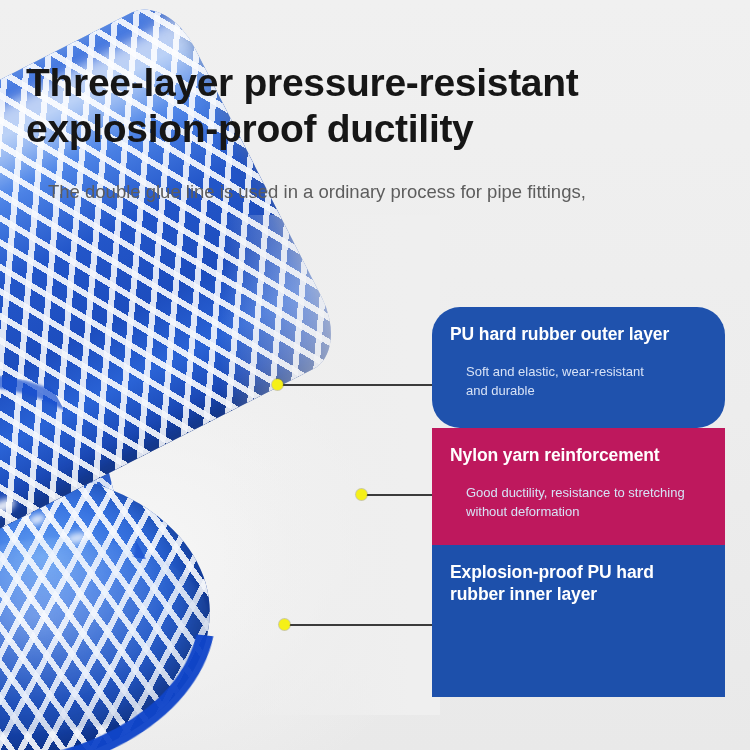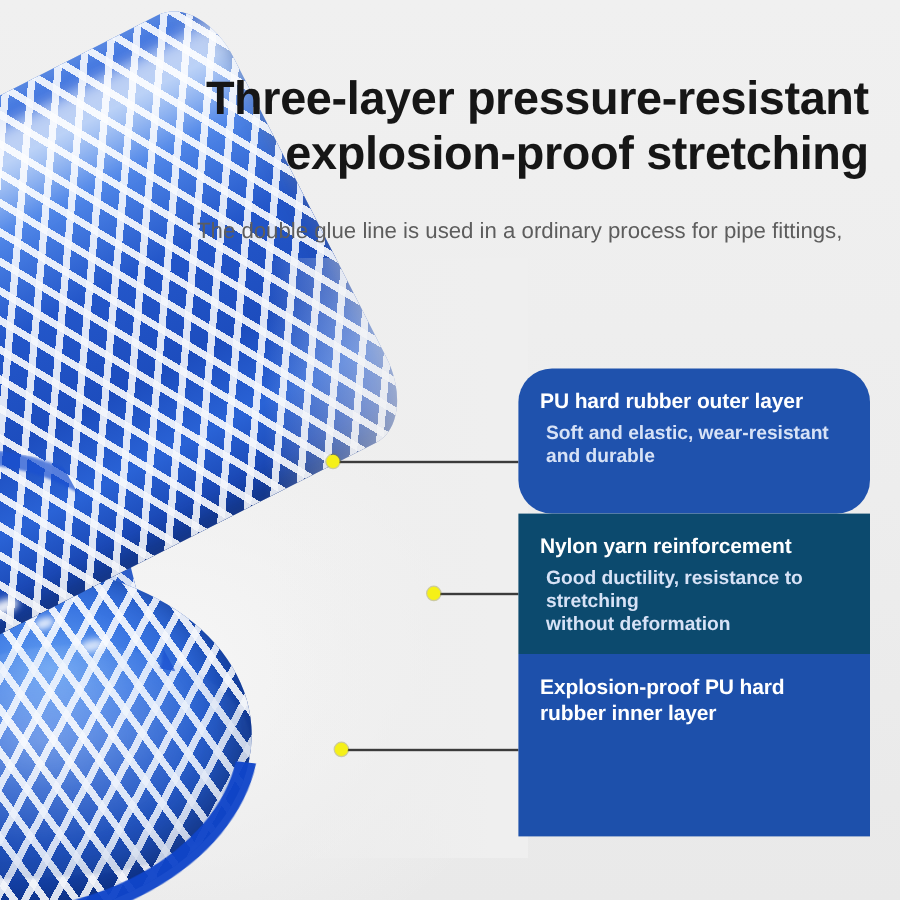"Three-layer pressure-resistant" .header { text-align: right -> left }
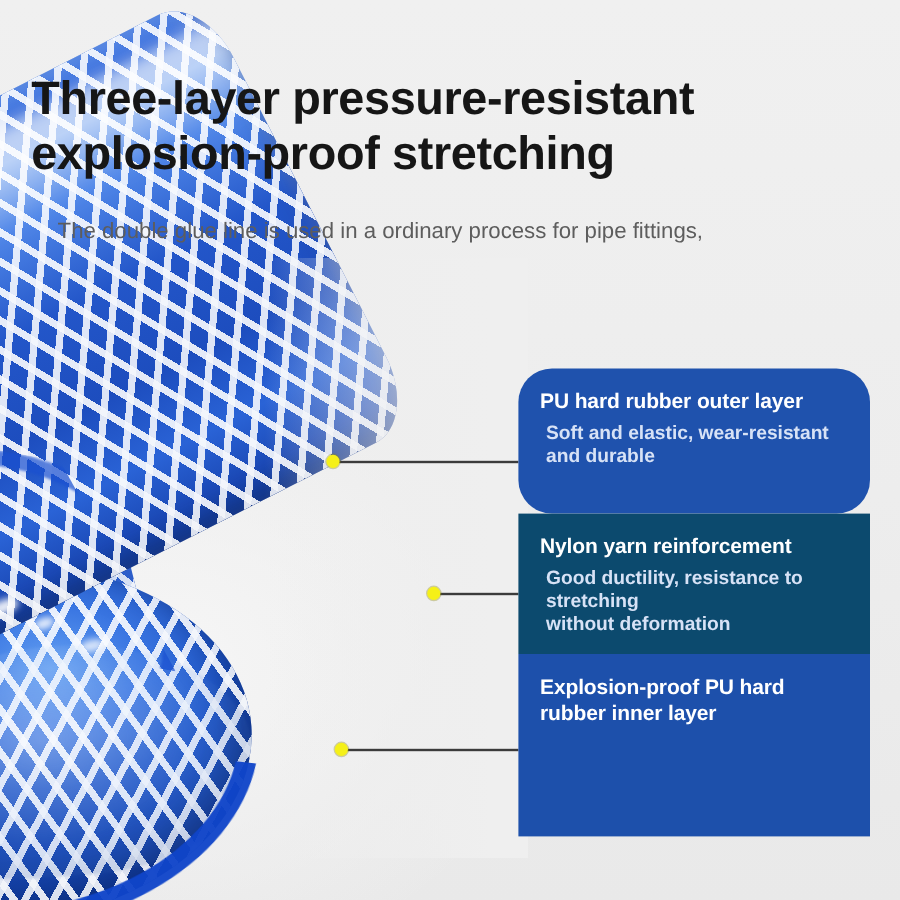"explosion-proof stretching" span.l2 { text: stretching -> ductility }
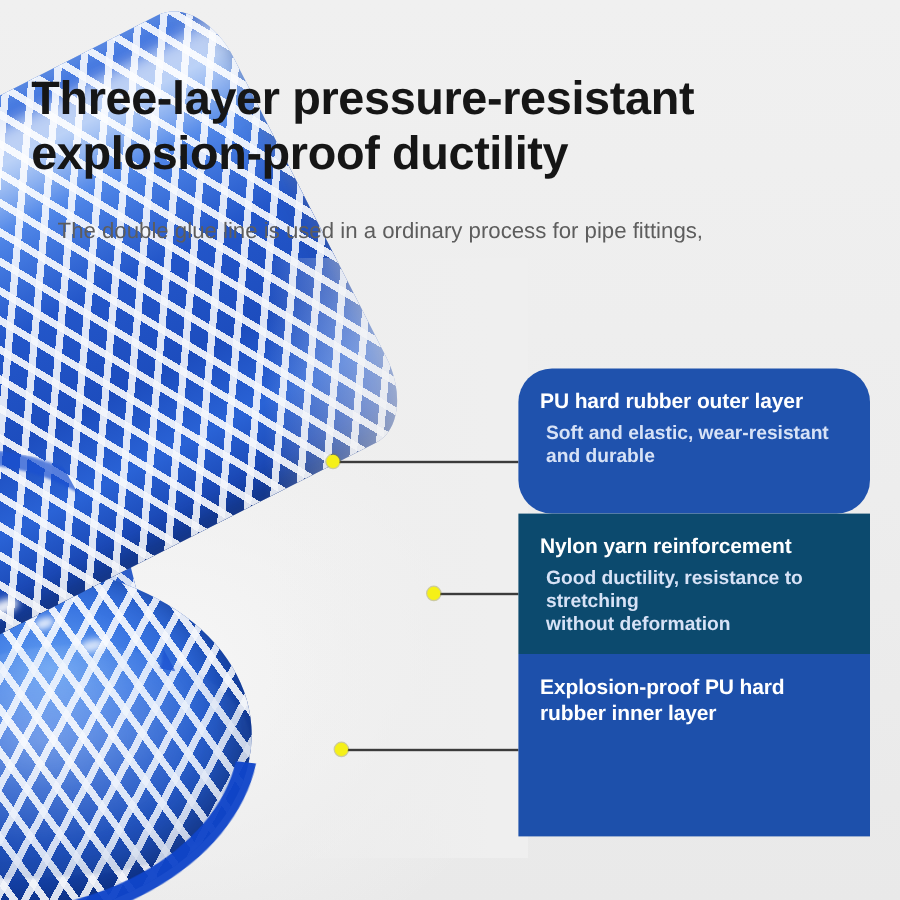"Soft and elastic, wear-resistant" .p-desc { font-size: 16px -> 13px; font-weight: bold -> normal; margin: 5px -> 16px }
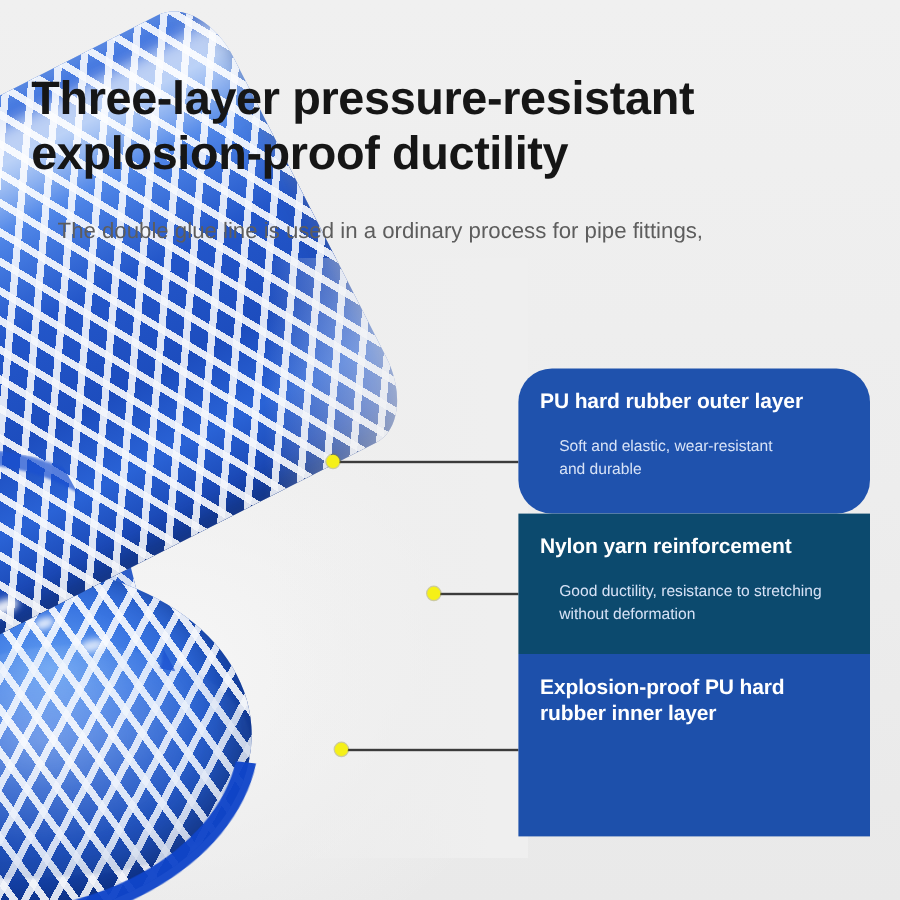"Nylon yarn reinforcement" .panel-2 { background: #0c4a6e -> #be185d }
